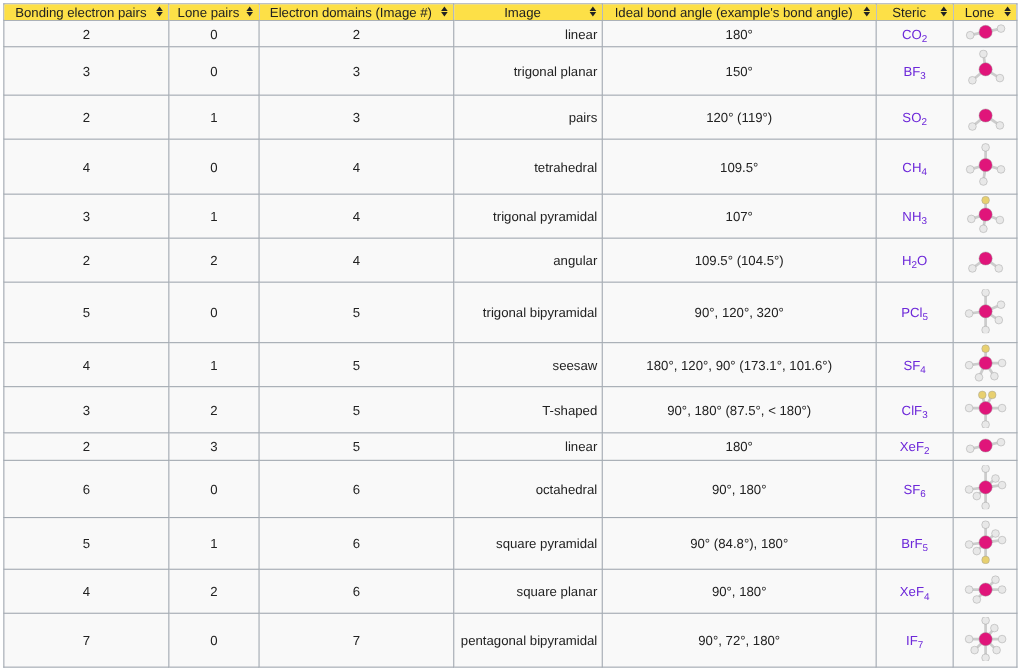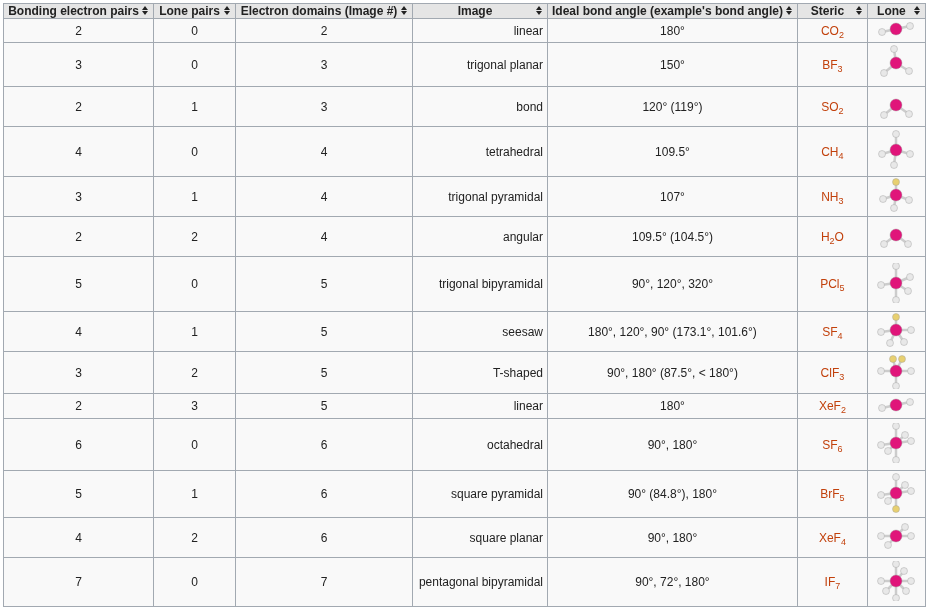"Bonding electron pairs" table.wikitable th { background: #e5e5e5 -> #fde047; font-weight: bold -> normal }
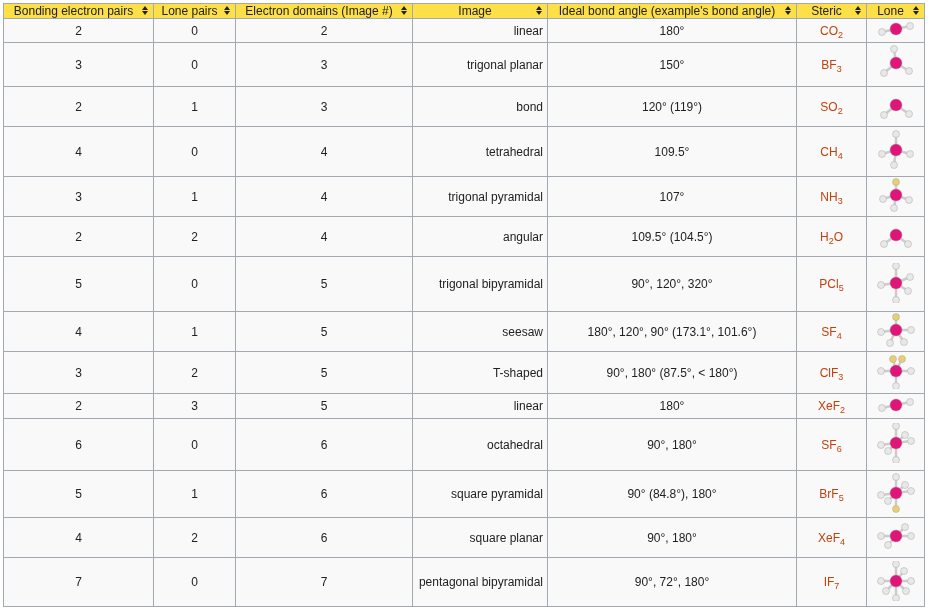"CO2" td a.formula { color: #c2410c -> #6d28d9 }
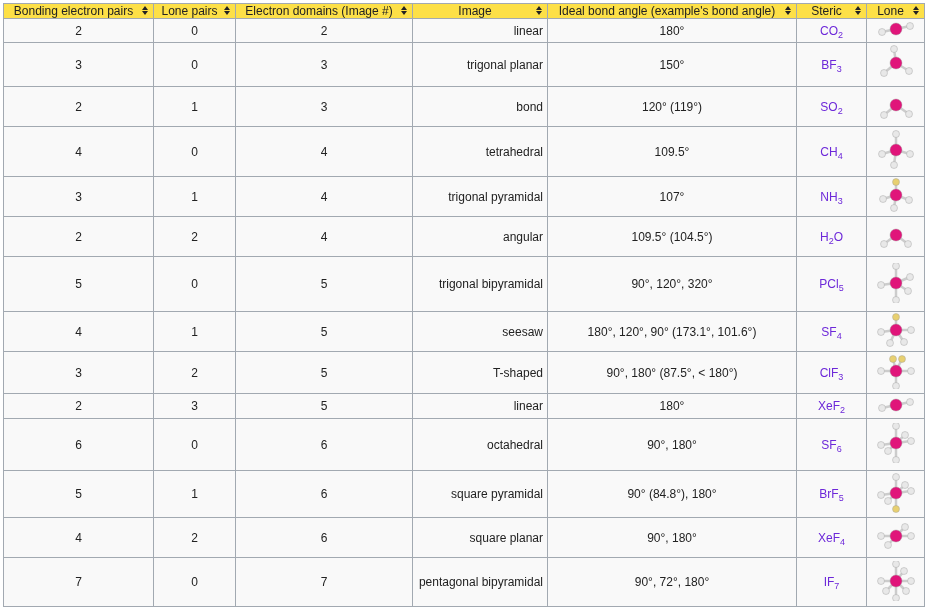"bond" td.l { text: bond -> pairs }
